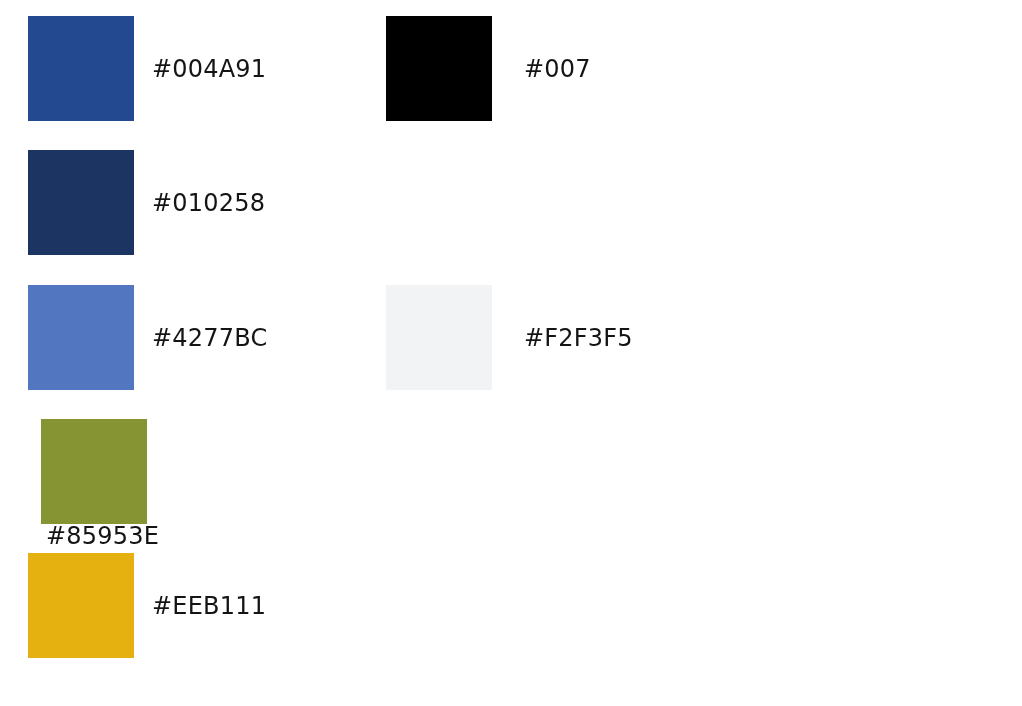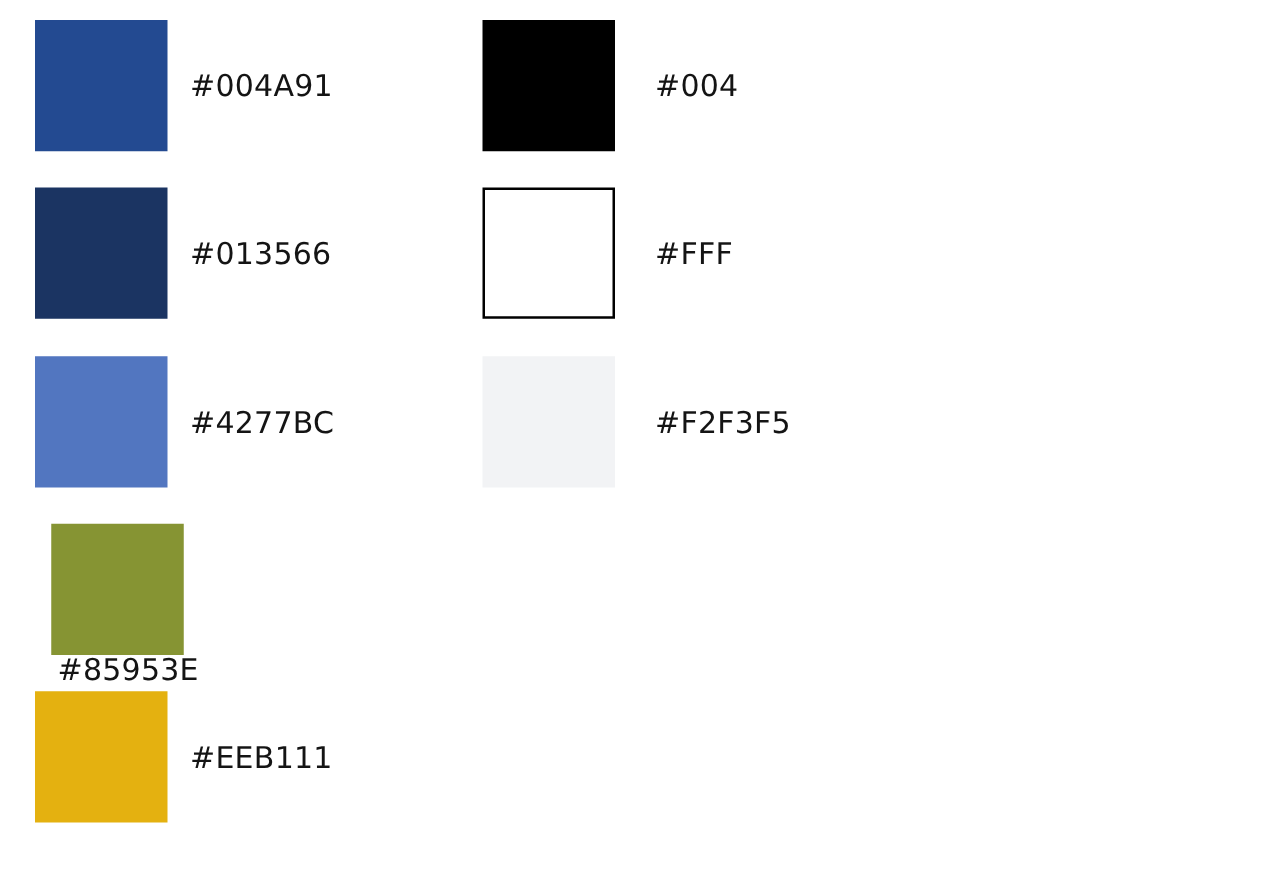"#004" div.swatch-label { text: 004 -> 007 }
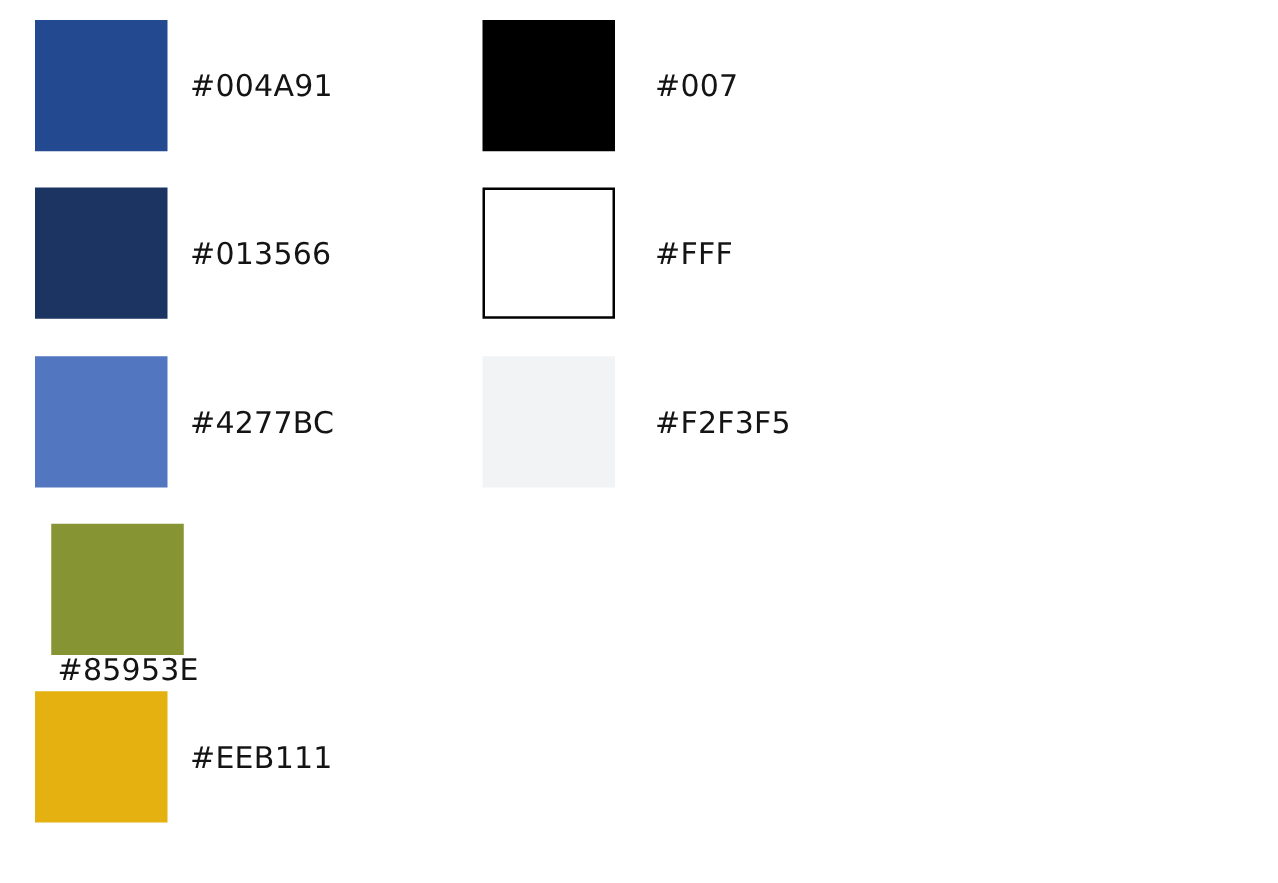"#013566" div.swatch-label { text: 013566 -> 010258 }
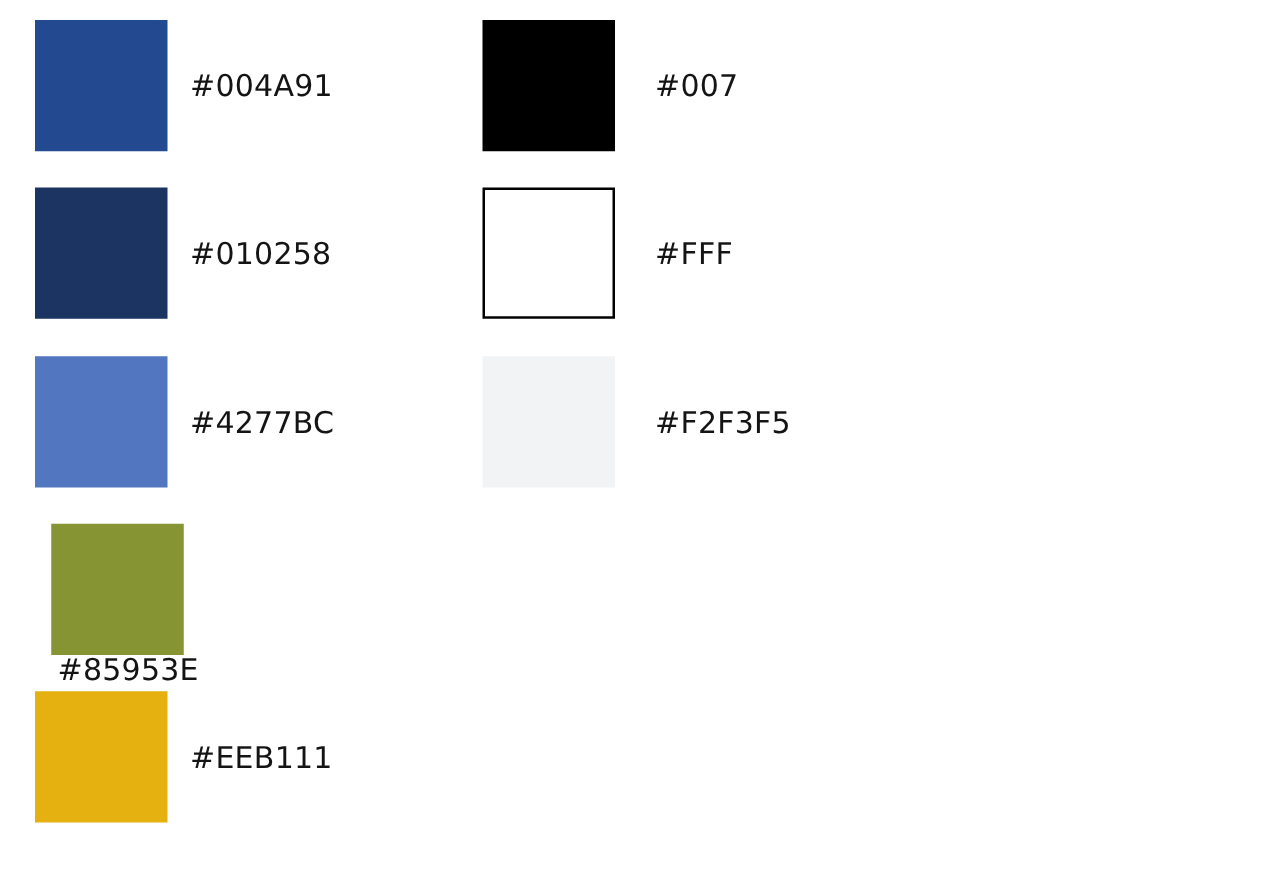"#FFF" div.swatch-row { html: <div> <div></div> <div>#FFF</div> </div> -> none }
